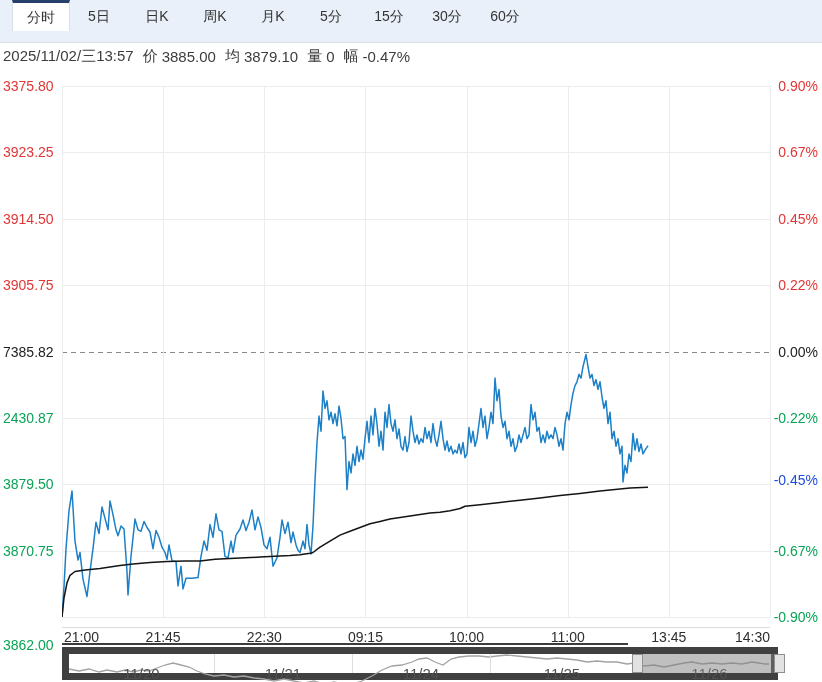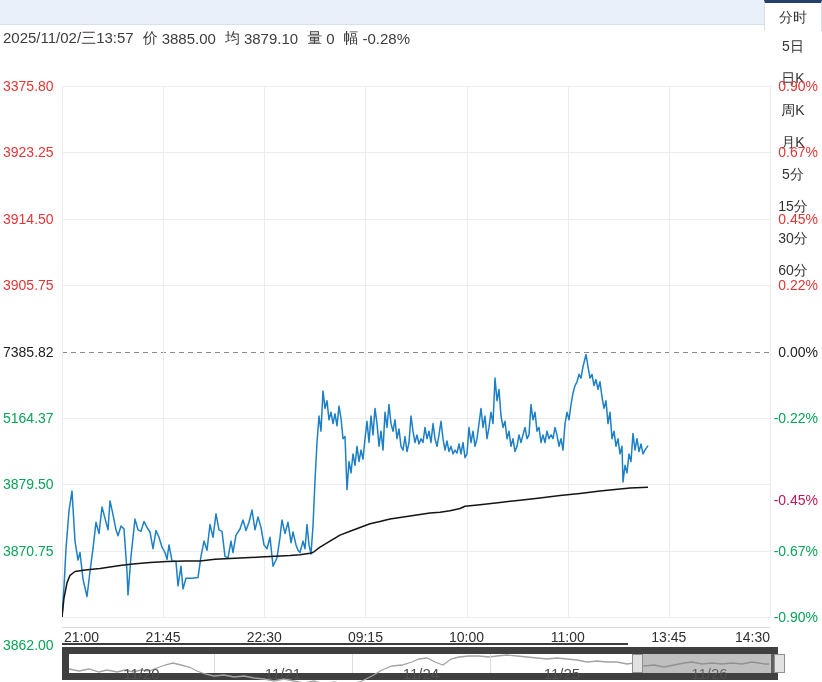"分时" .tabbar { align-items: flex-end -> flex-start; flex-direction: column -> none; height: 25px -> 43px }
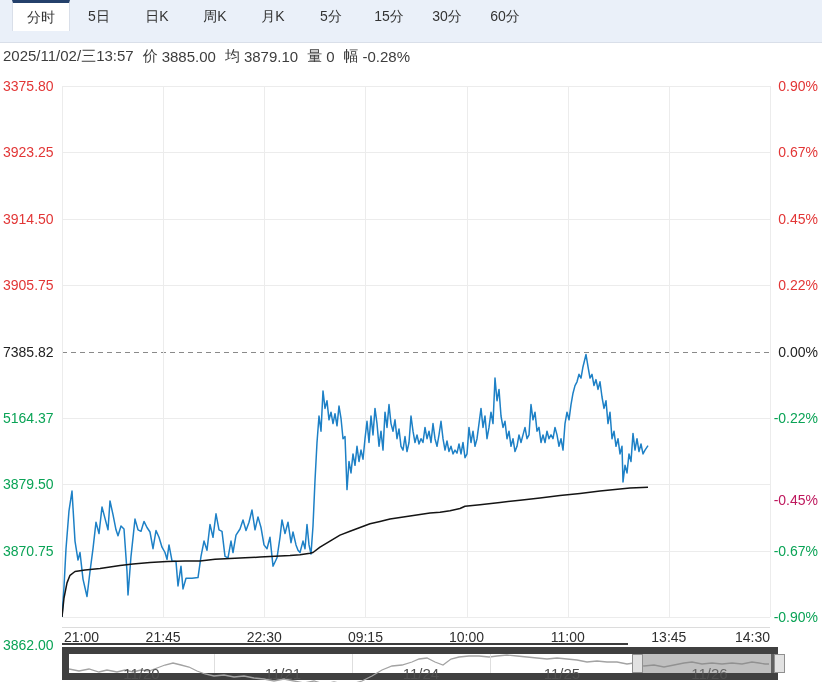"-0.28%" span { text: -0.28% -> -0.47% }
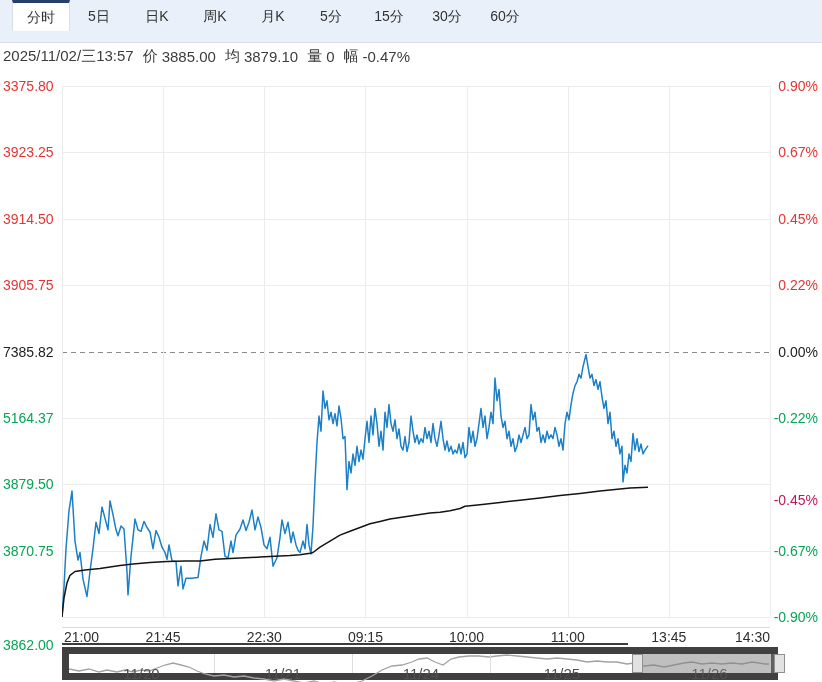"5164.37" div.ylabel { text: 5164.37 -> 2430.87 }
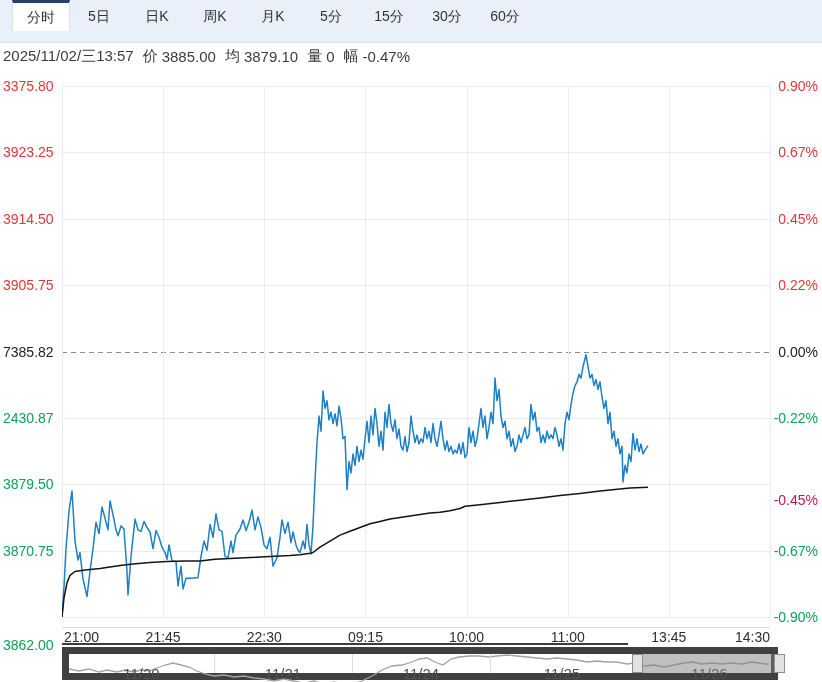"-0.45%" div.ylabel { color: #be185d -> #1d4ed8; top: 431px -> 411px }
